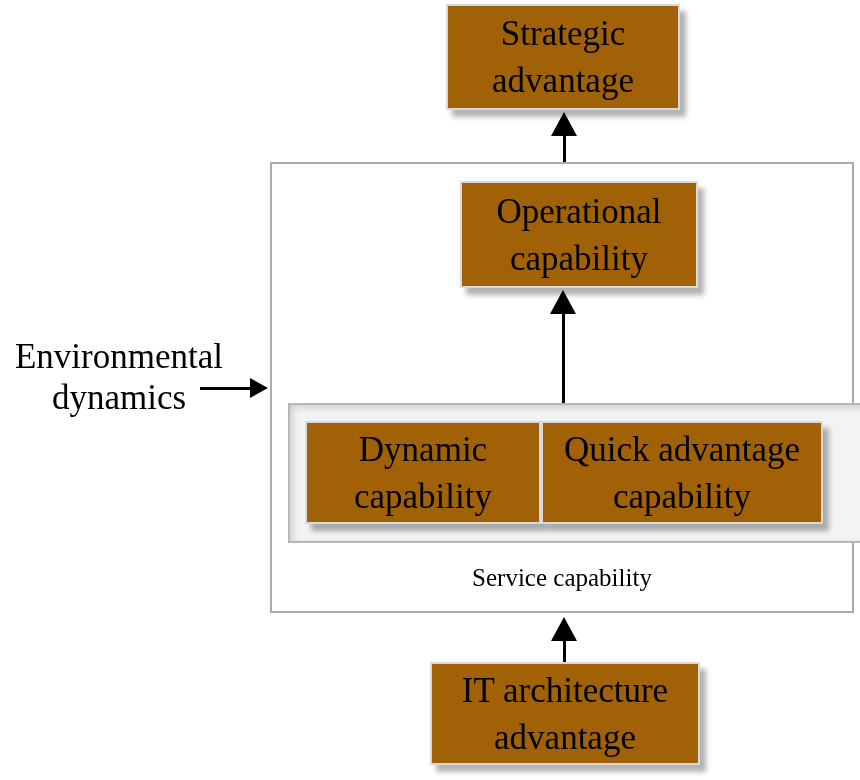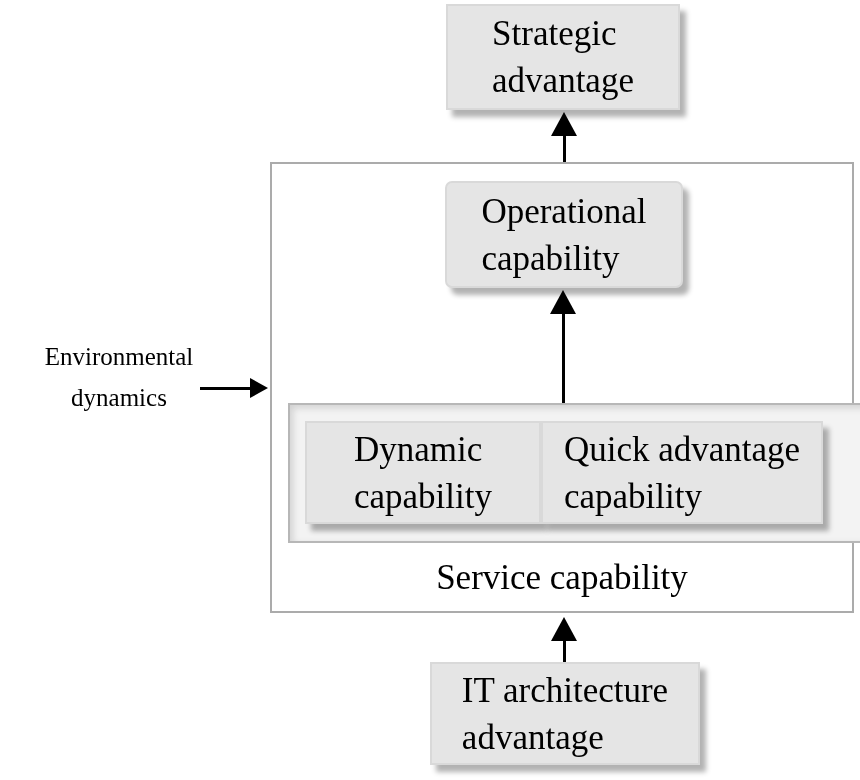"Strategic" .node { background: #e5e5e5 -> #a16207; text-align: left -> center }
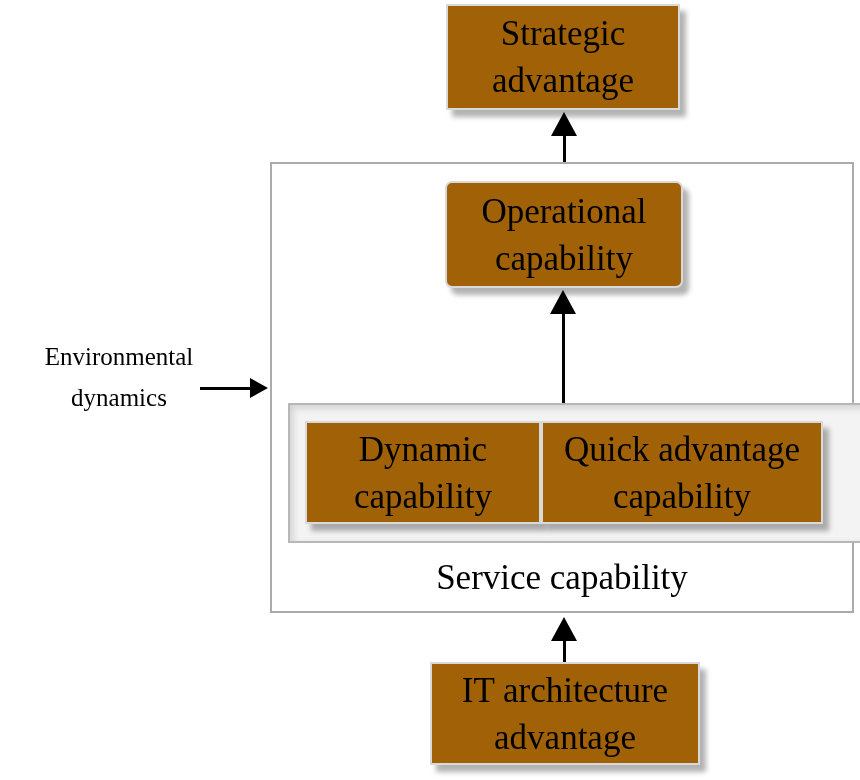"Operational" .node-operational { border-radius: 7px -> none; left: 173px -> 188px }
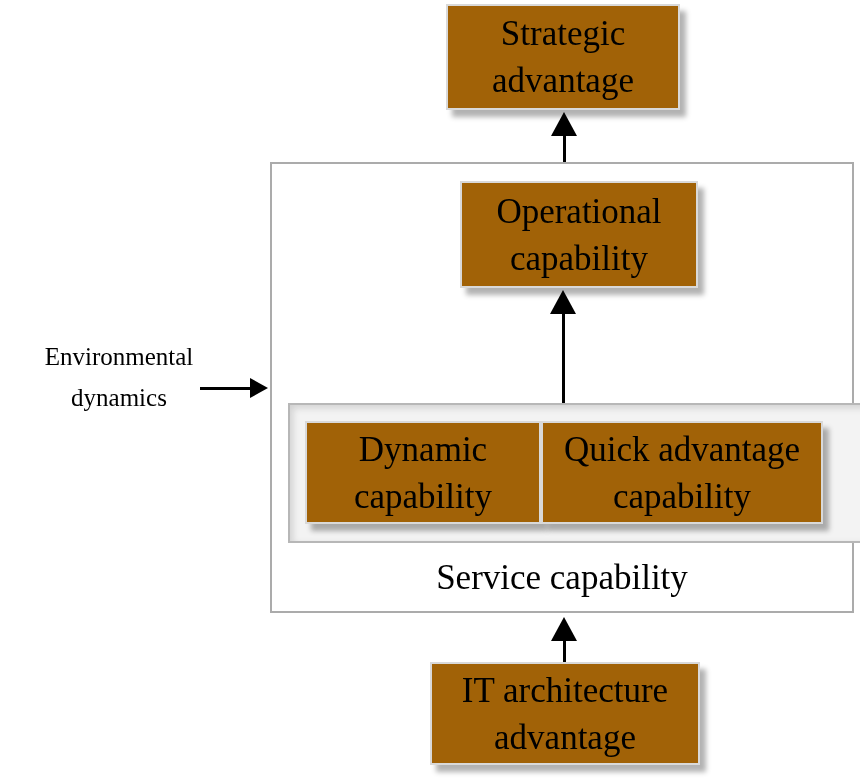"Environmental" .env-label { font-size: 25px -> 35px }
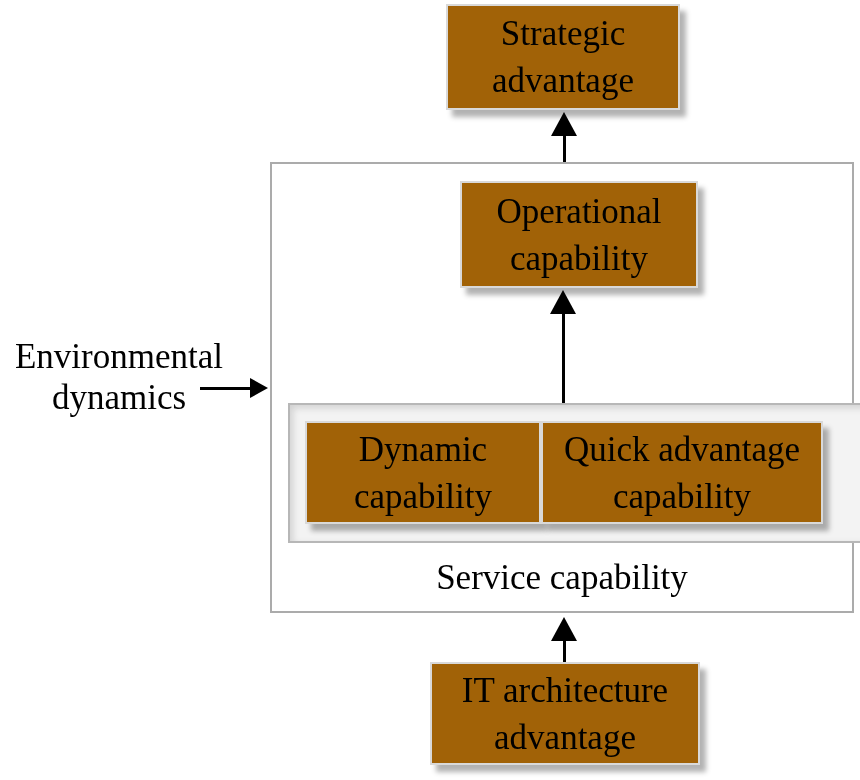"Service capability" .service-label { font-size: 35px -> 25px }
